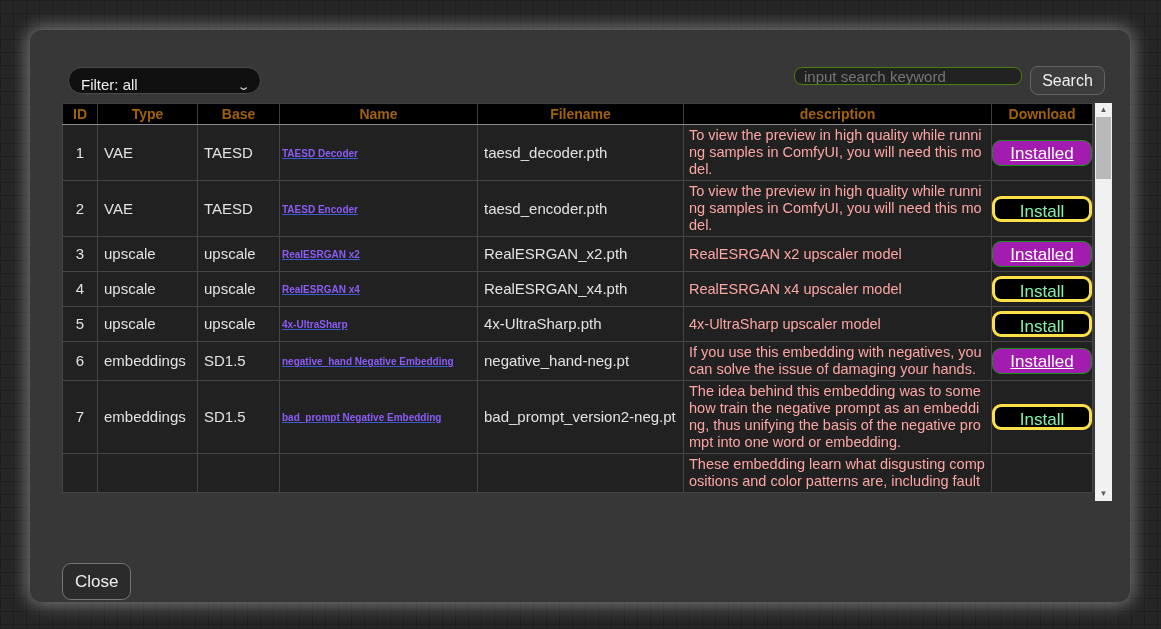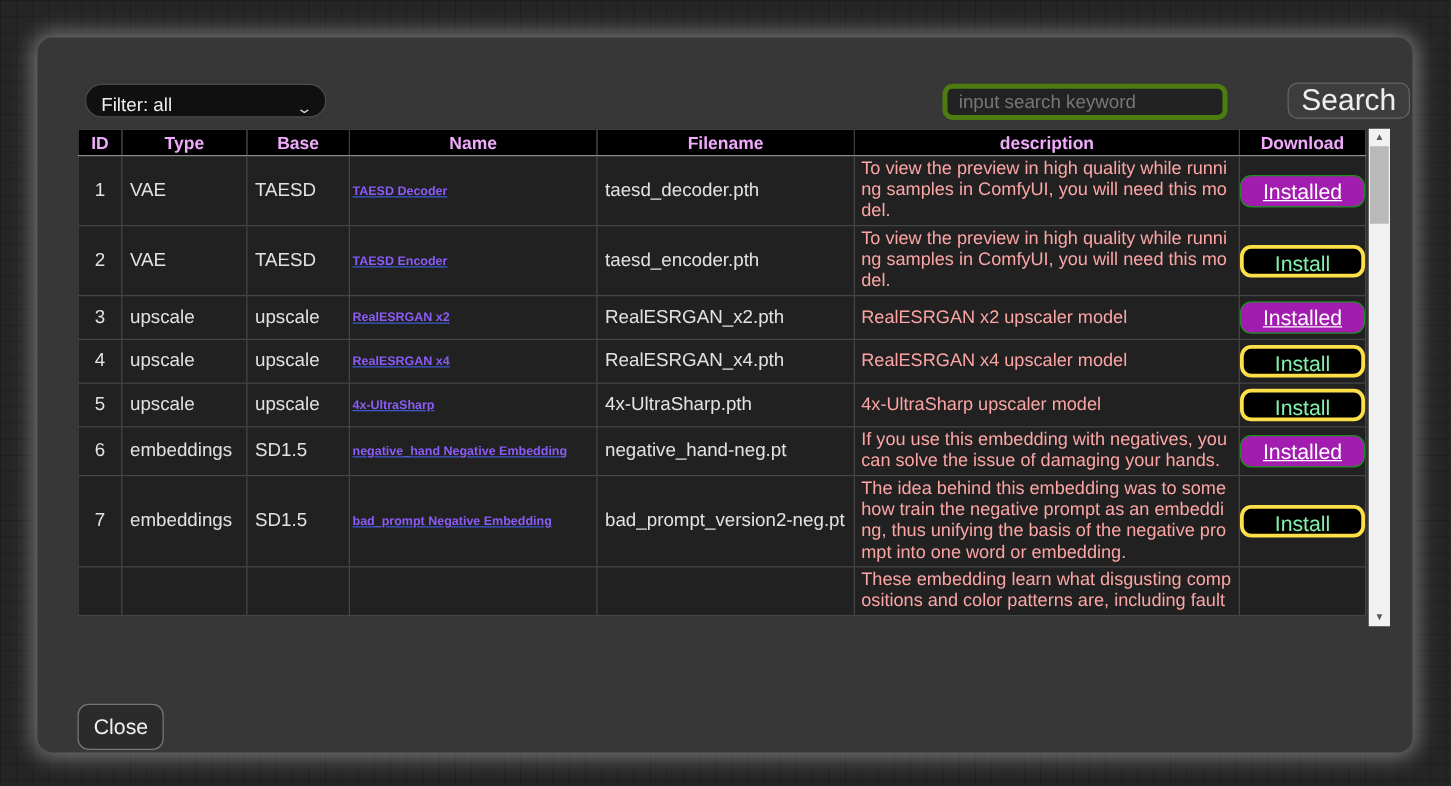"input search keyword" .search-input { border: 4px solid #4d7c0f -> 1px solid #4d7c0f; height: 29px -> 18px; left: 724px -> 764px }
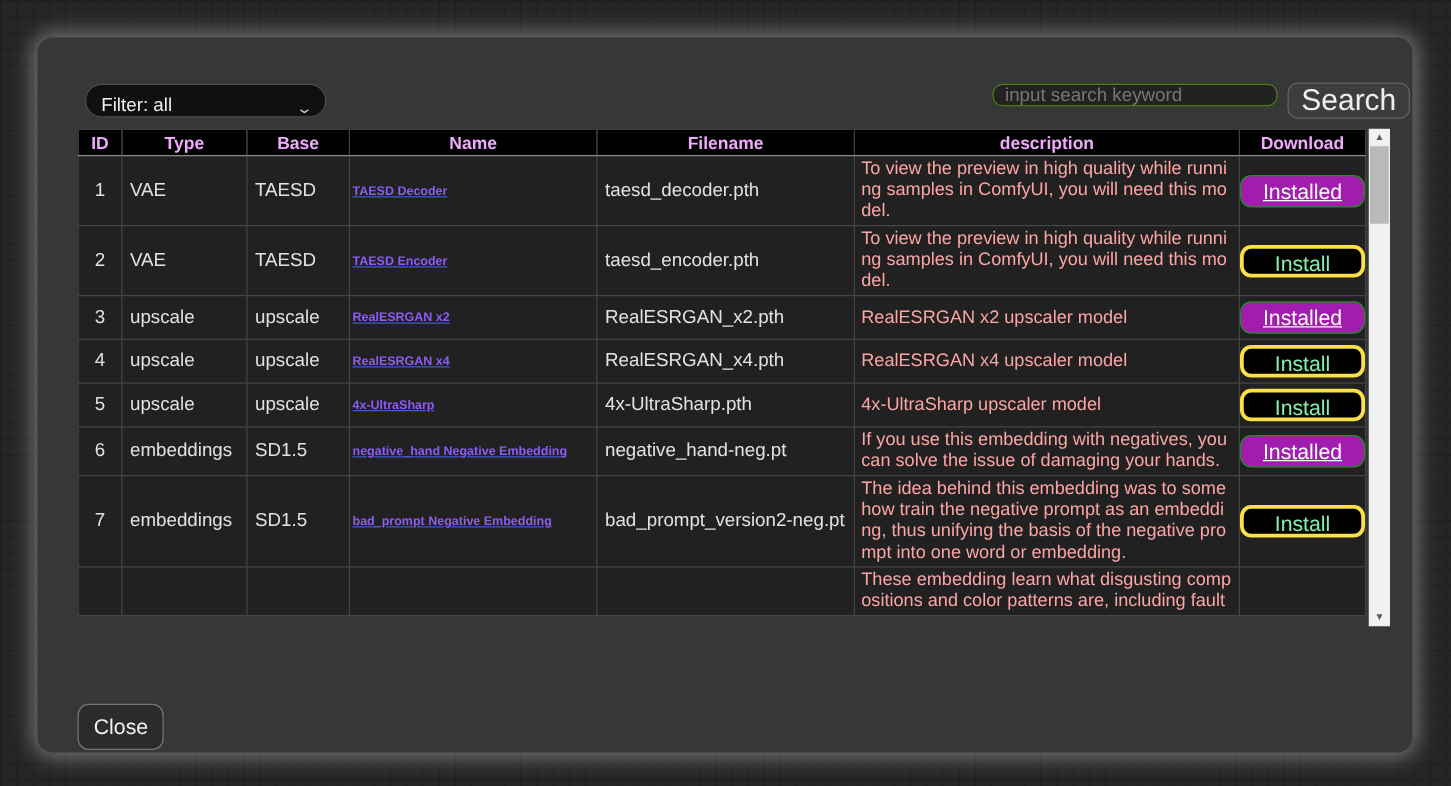"Search" .search-btn { font-size: 24px -> 16px }
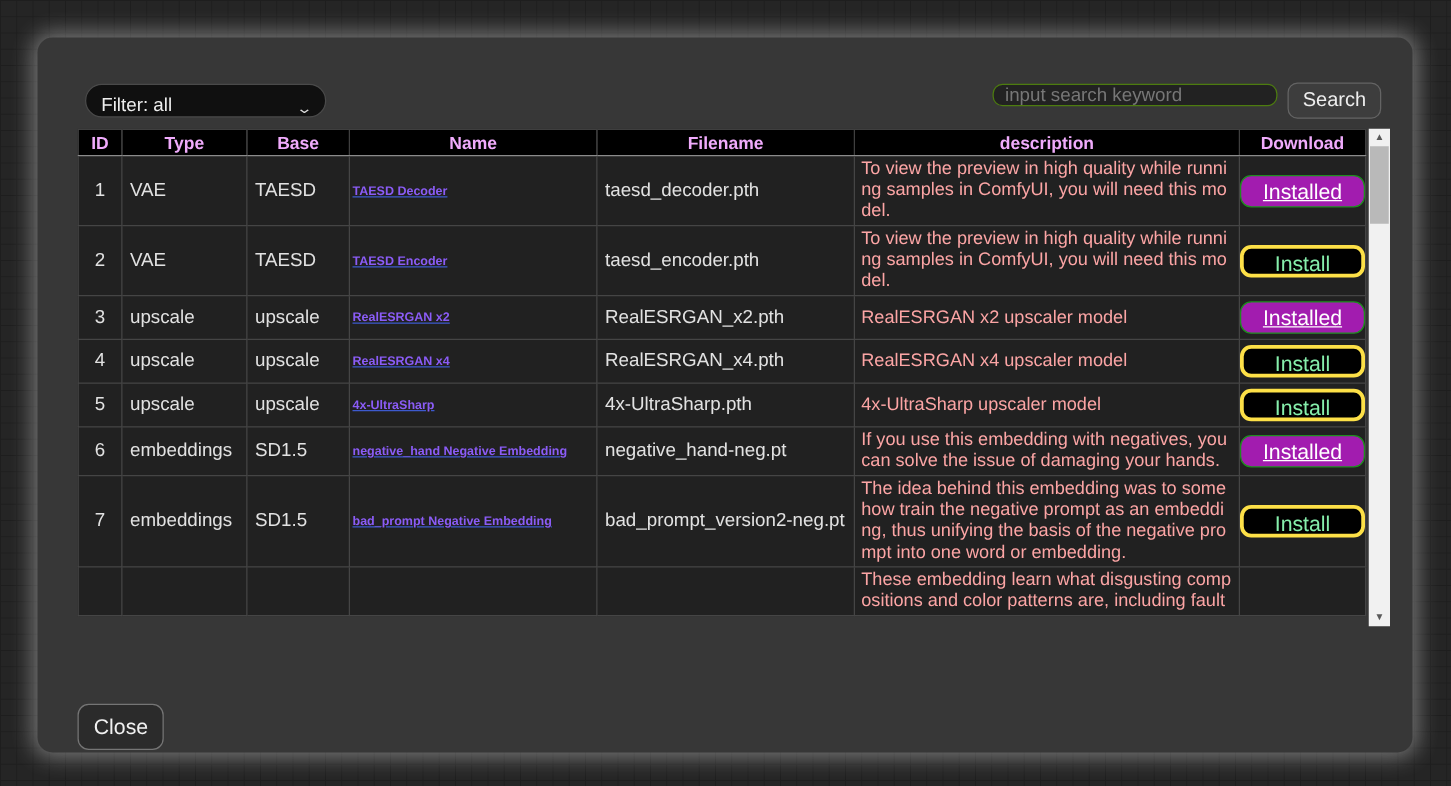"ID" th { color: #f0abfc -> #a16207 }
